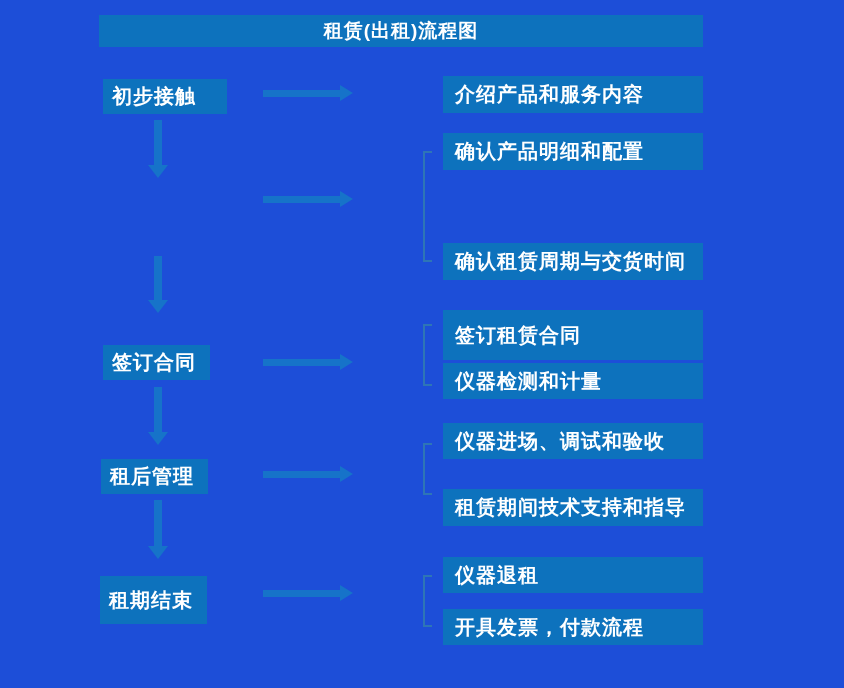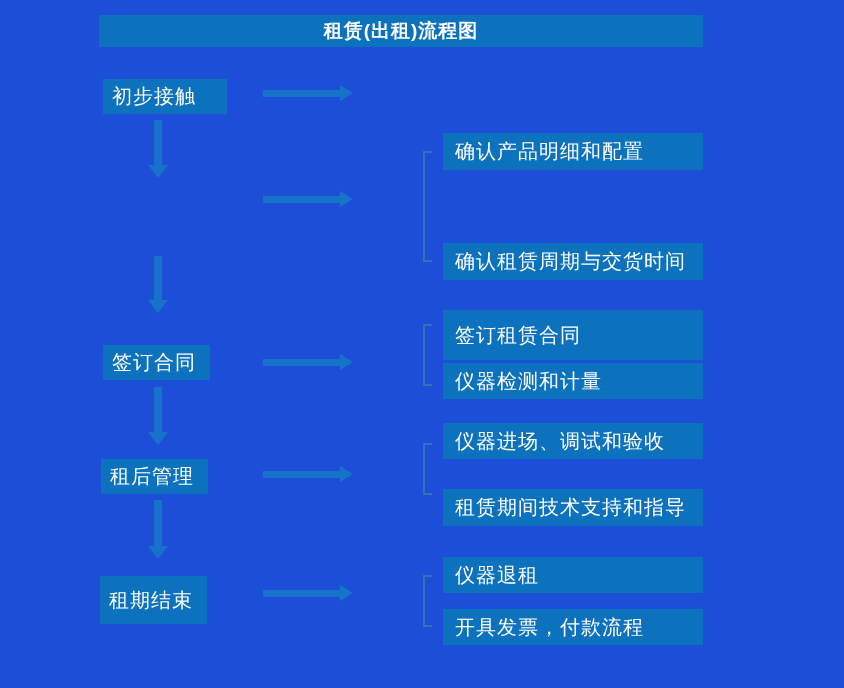"初步接触" .node { font-weight: normal -> bold }
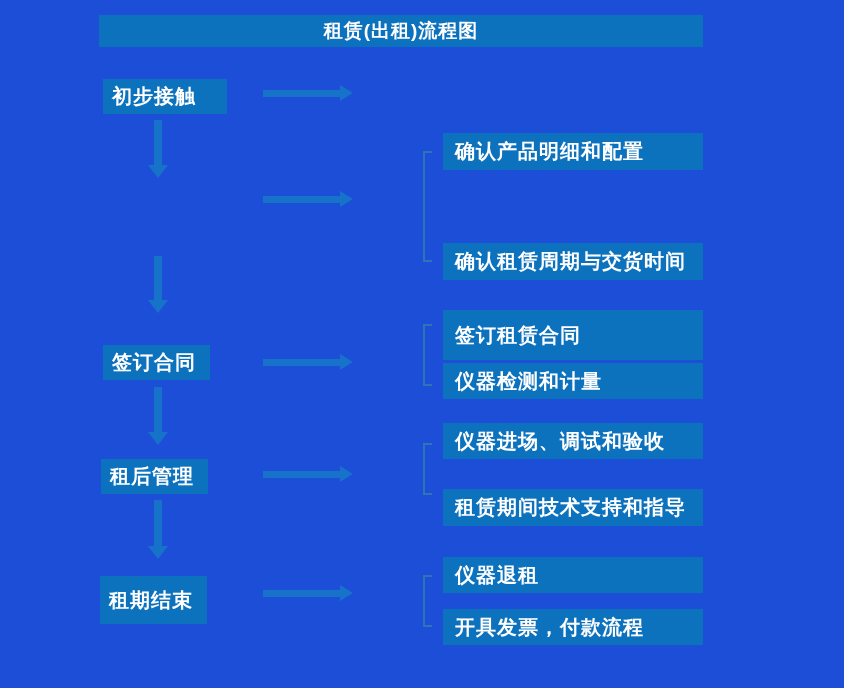"介绍产品和服务内容" div.node { html: none -> <div>介绍产品和服务内容</div> }
